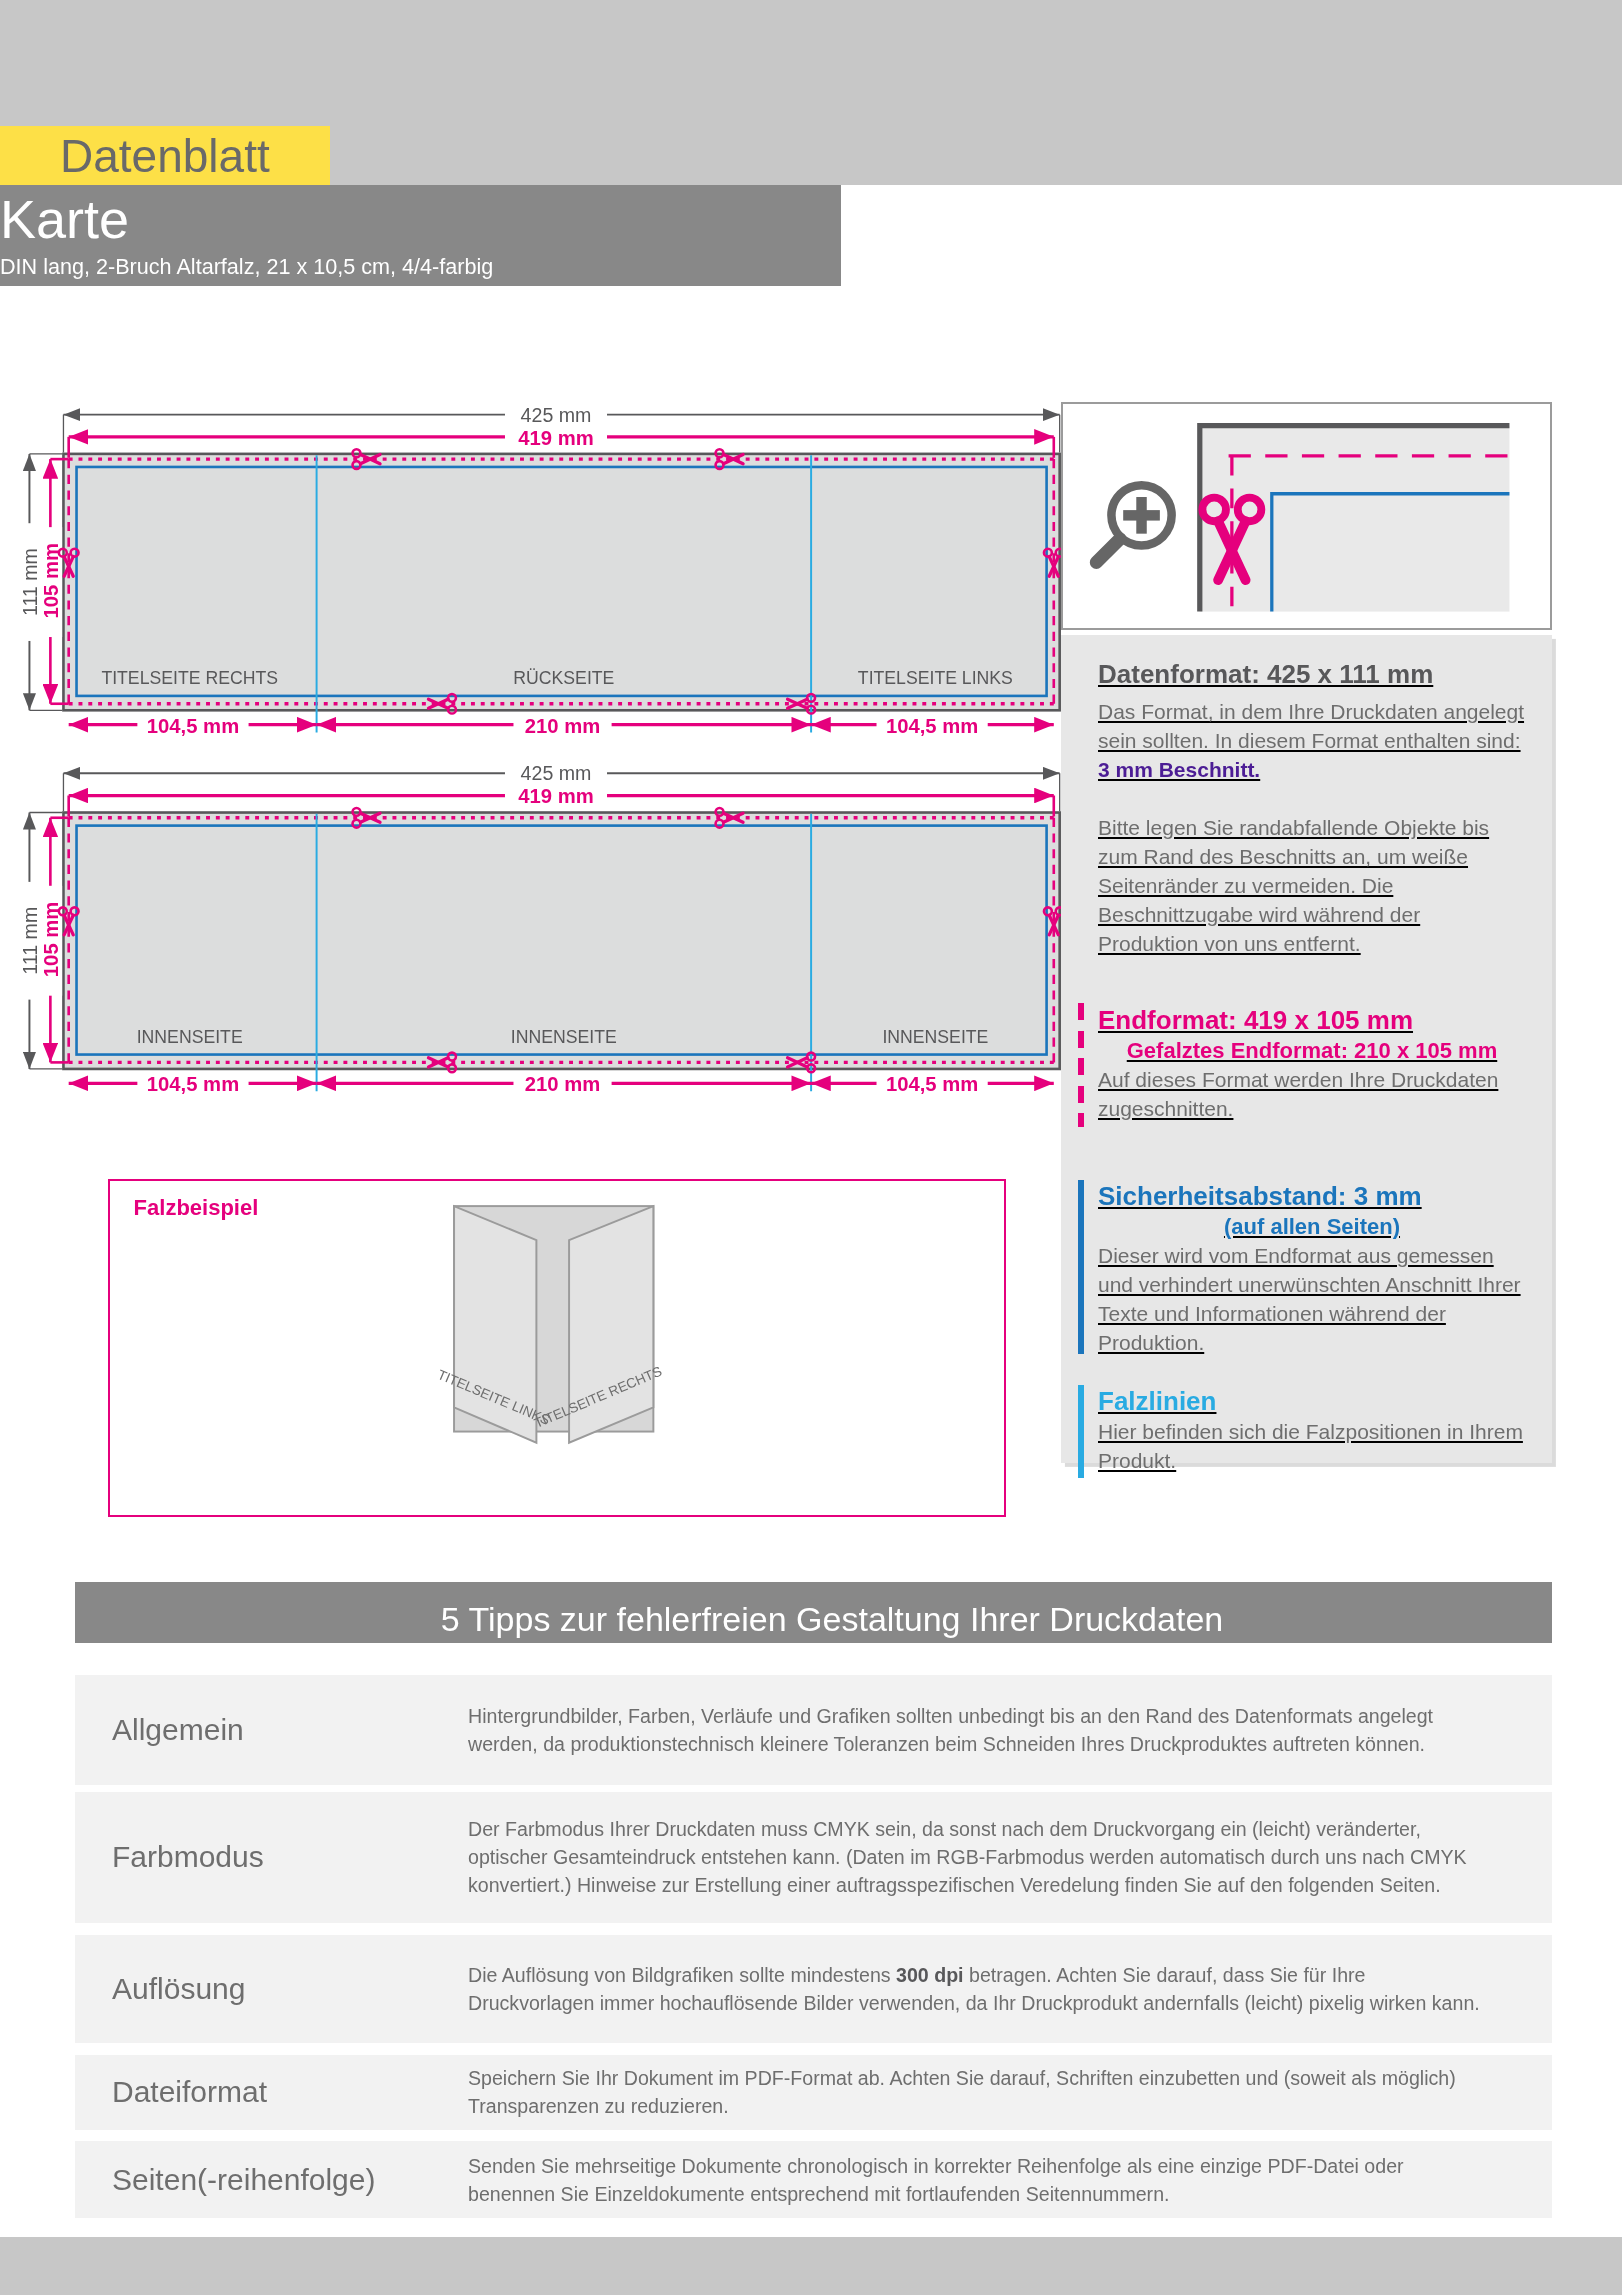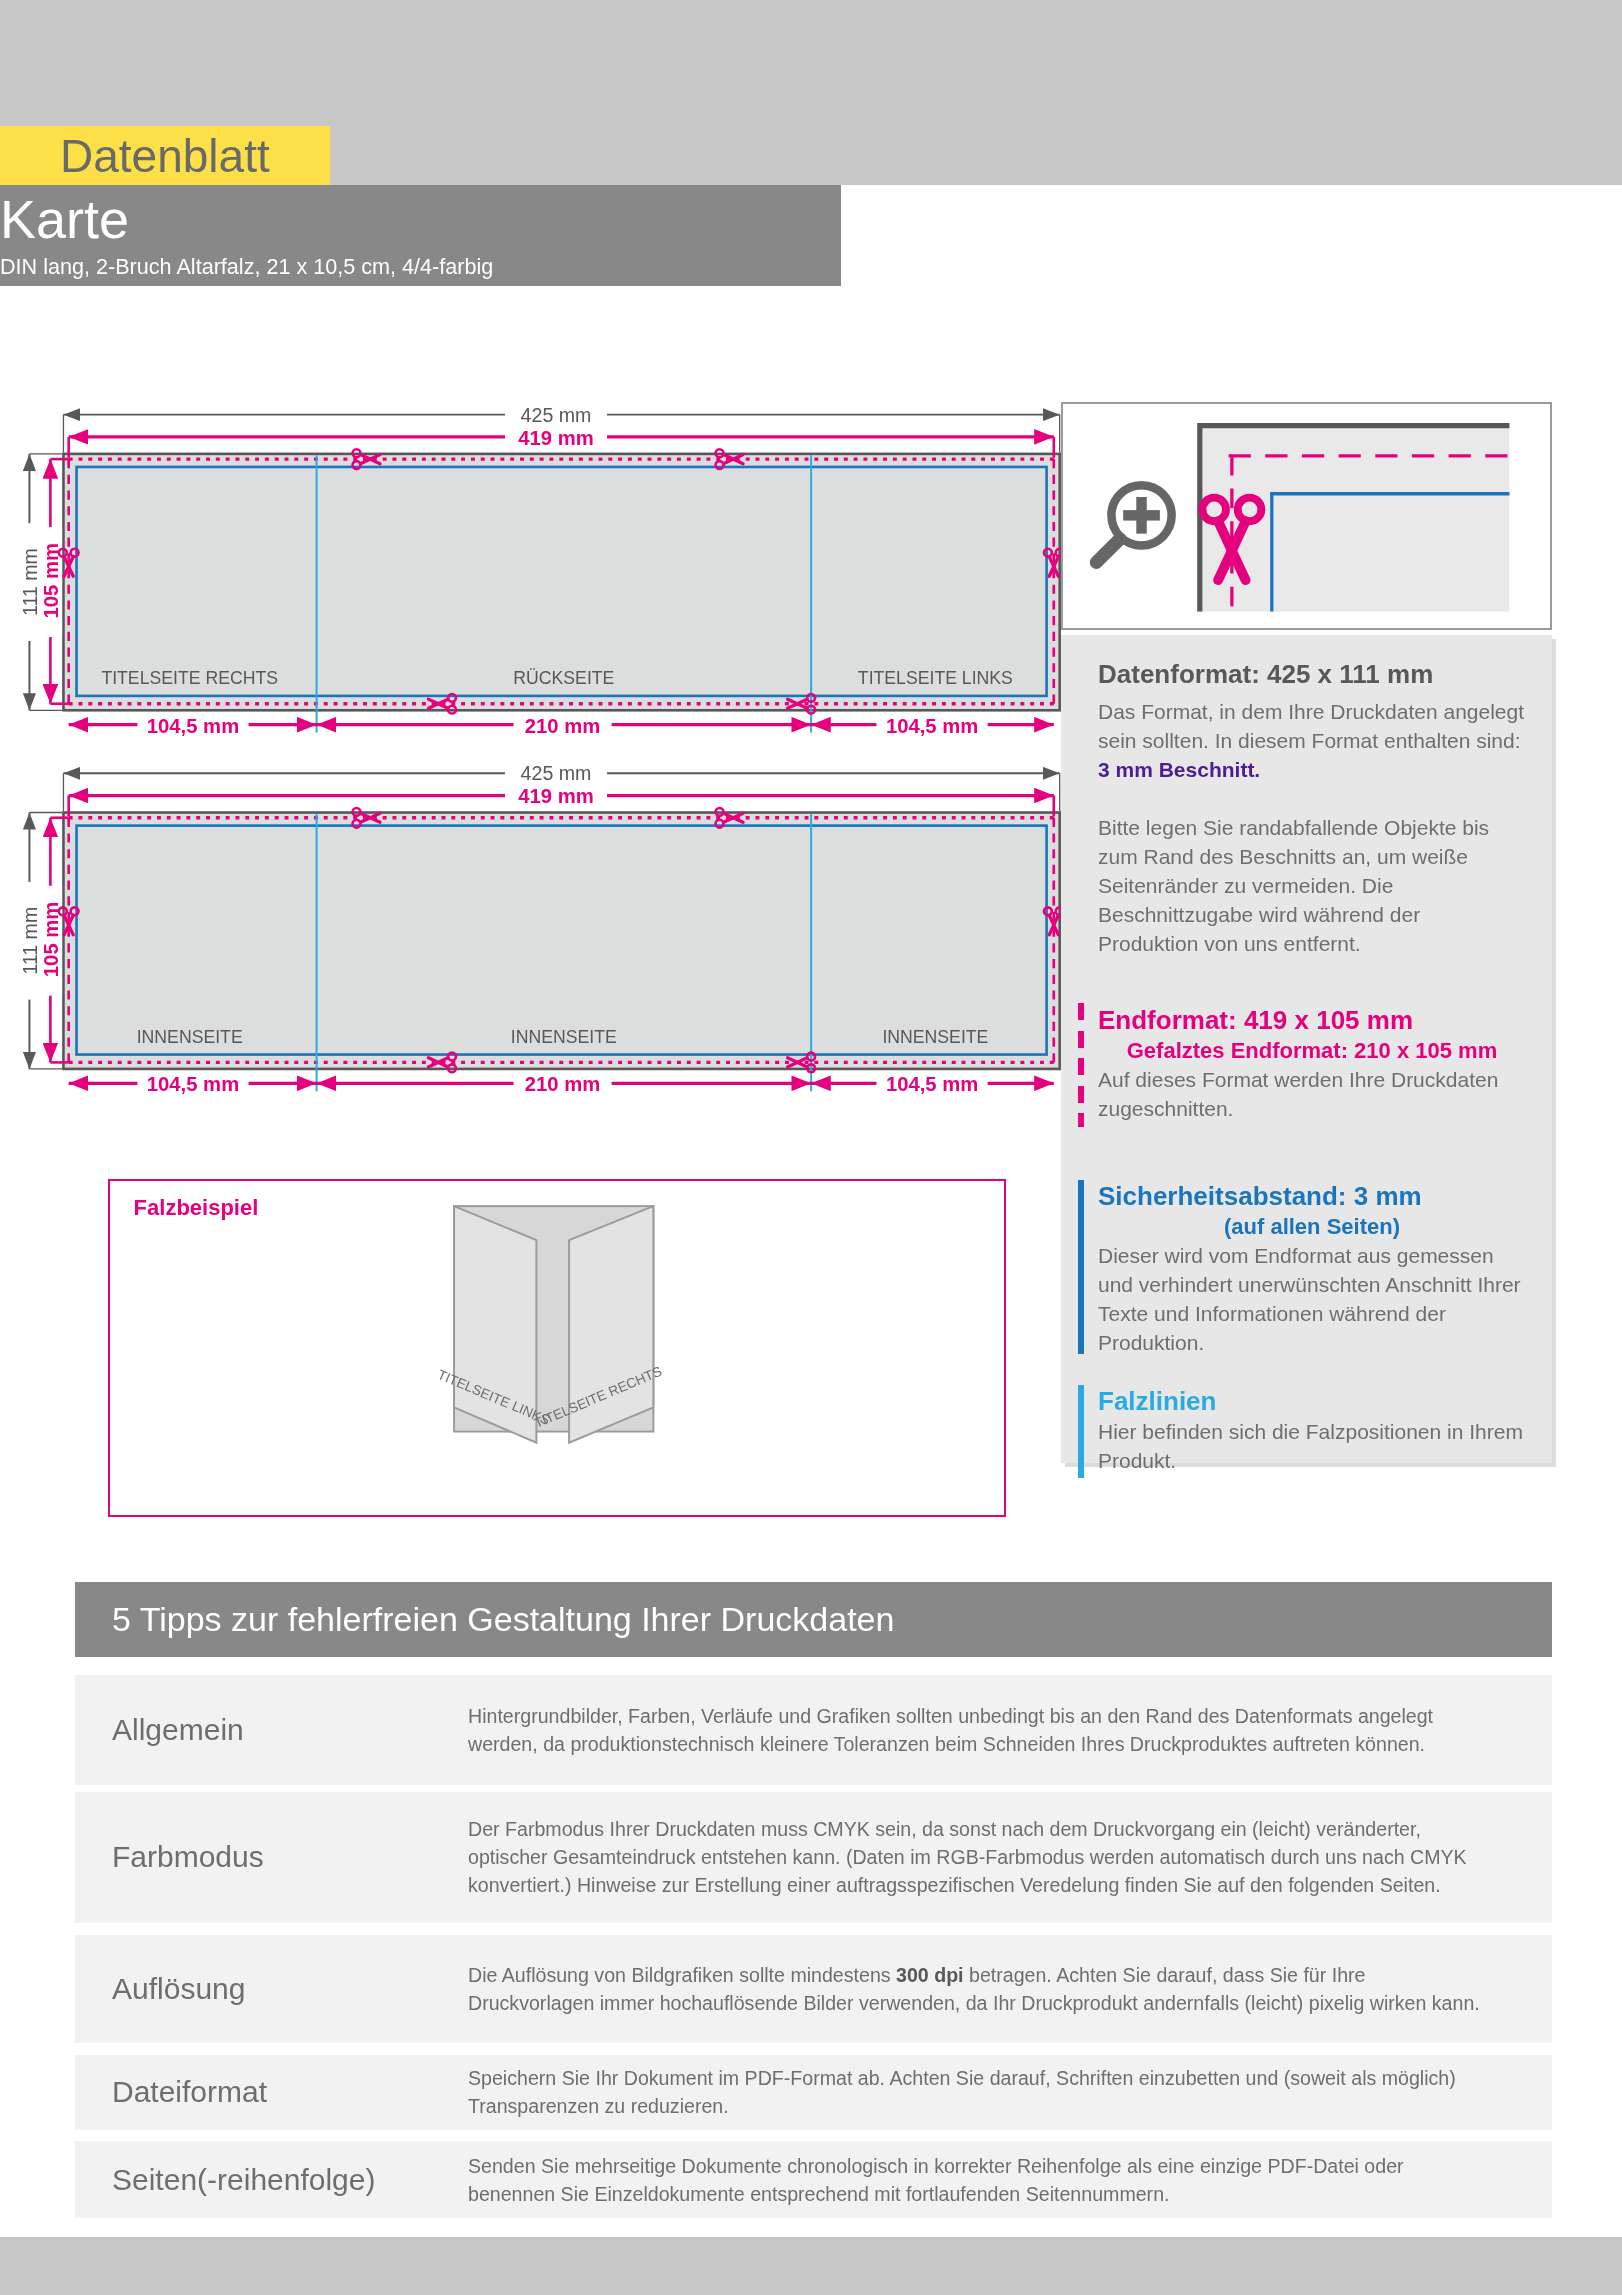"Datenformat: 425 x 111 mm" .info-panel { text-decoration: none -> underline }
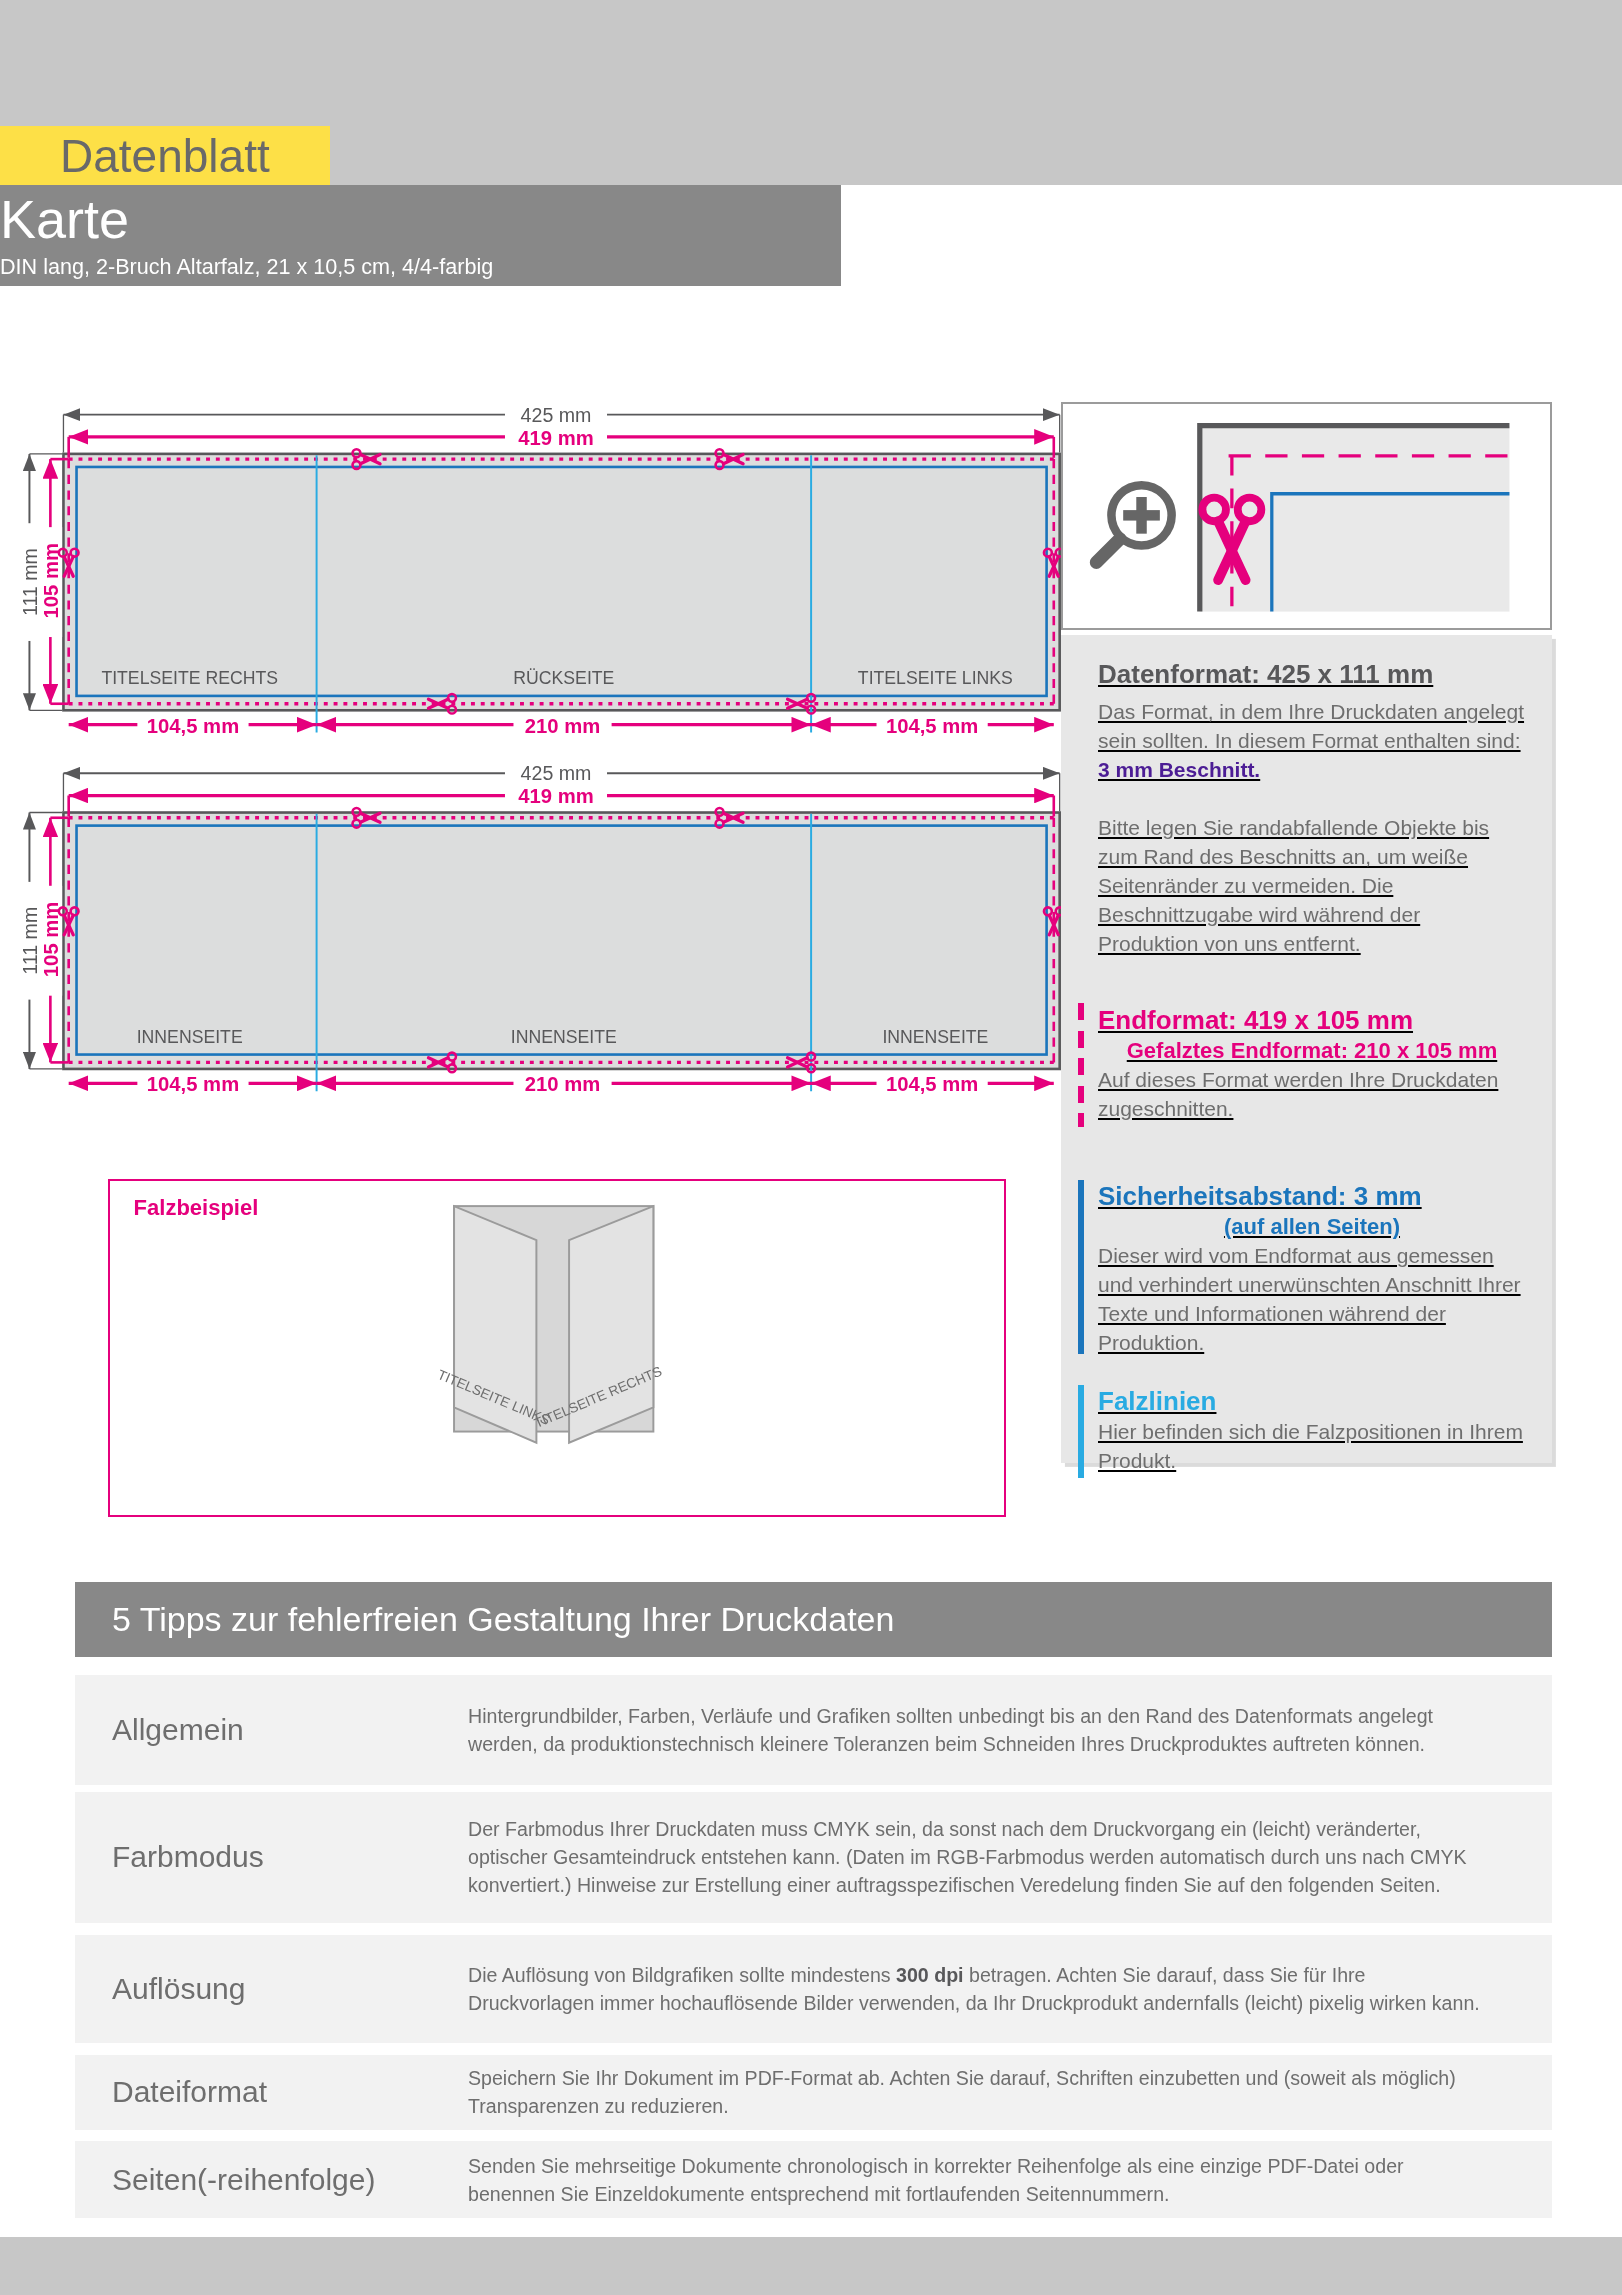"5 Tipps zur fehlerfreien Gestaltung" .tips-bar { height: 75px -> 61px; text-align: none -> center }
